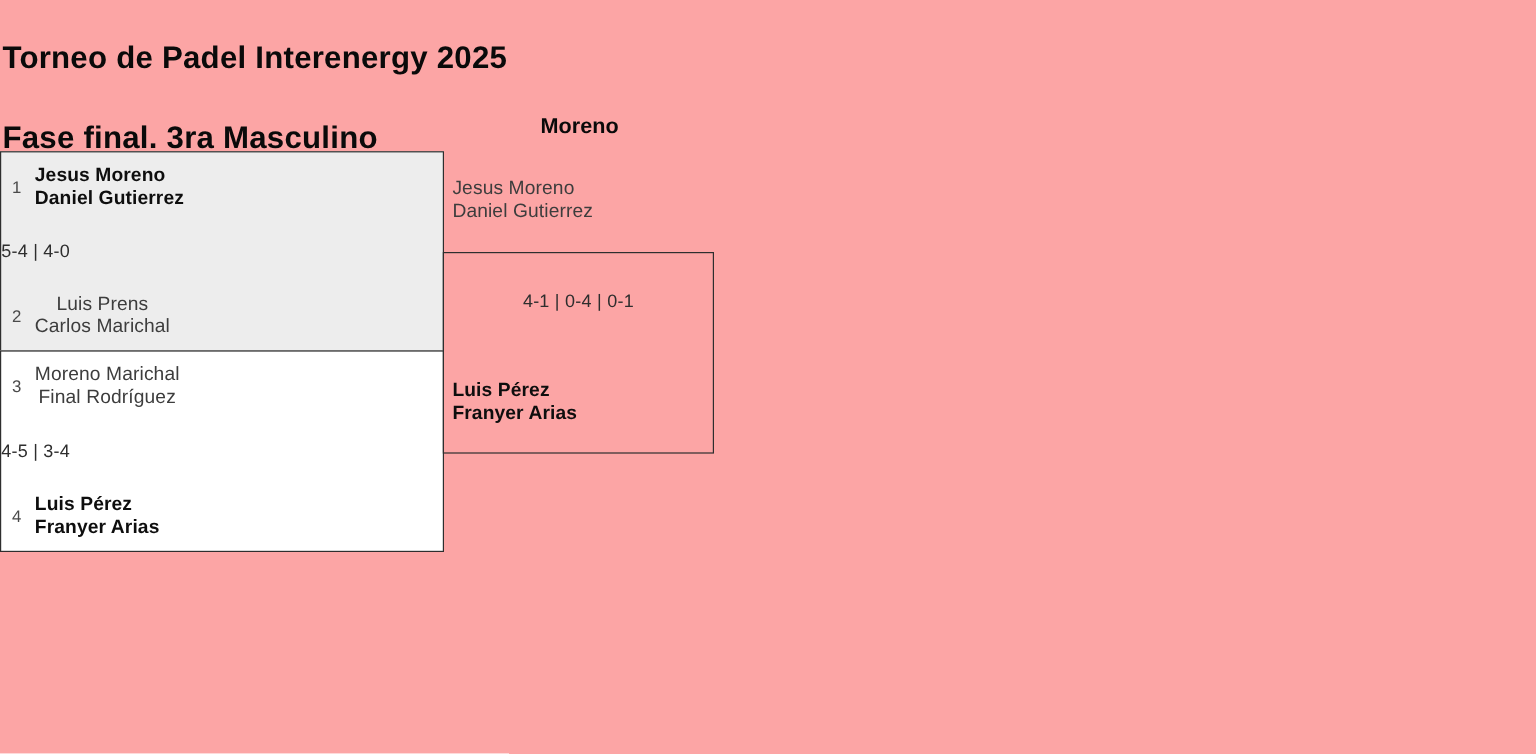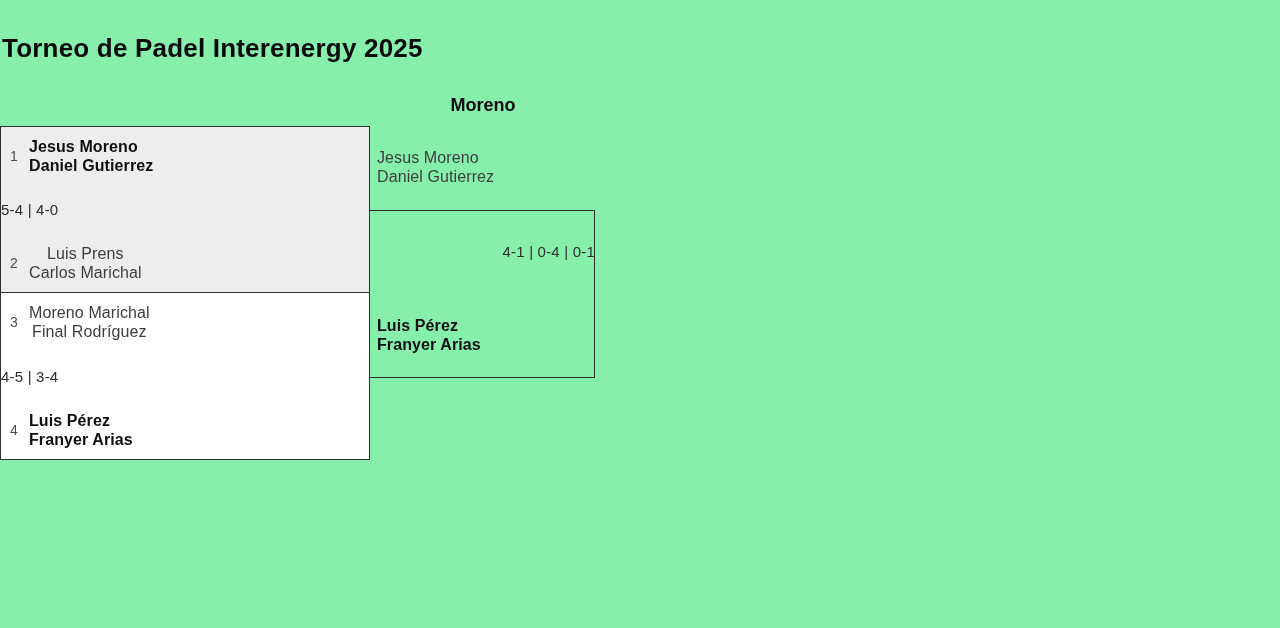"Torneo de Padel Interenergy 2025" .page { background: #86efac -> #fca5a5 }
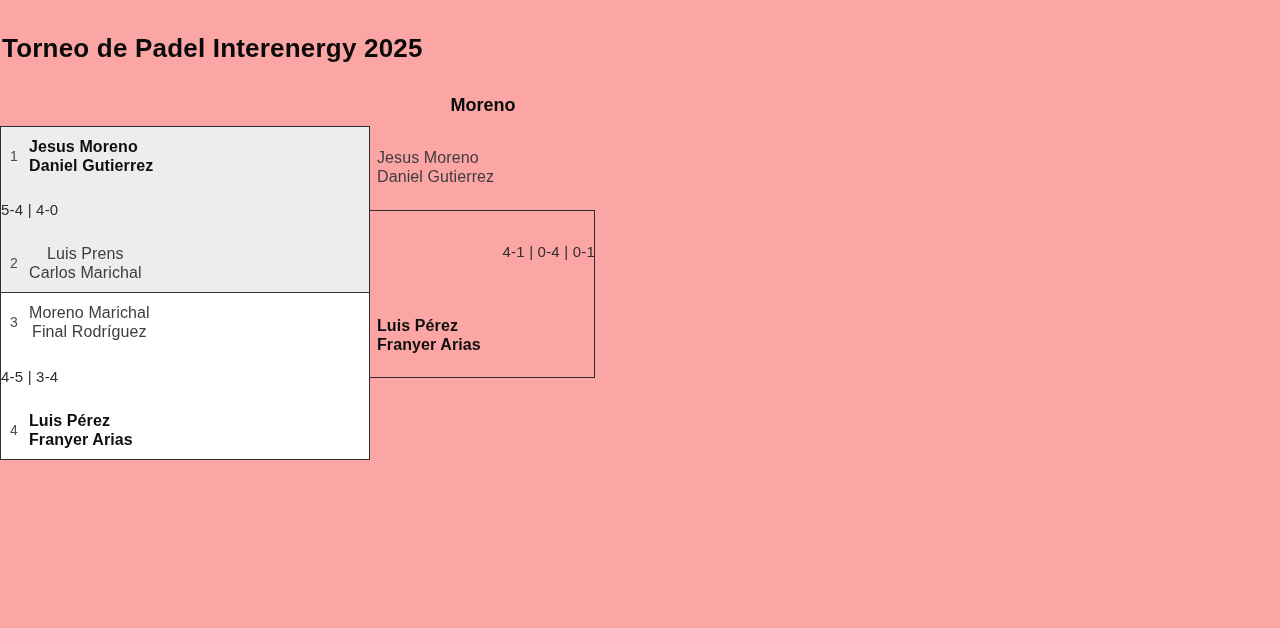"Fase final. 3ra Masculino" div { html: none -> <div>Fase final. 3ra Masculino</div> }
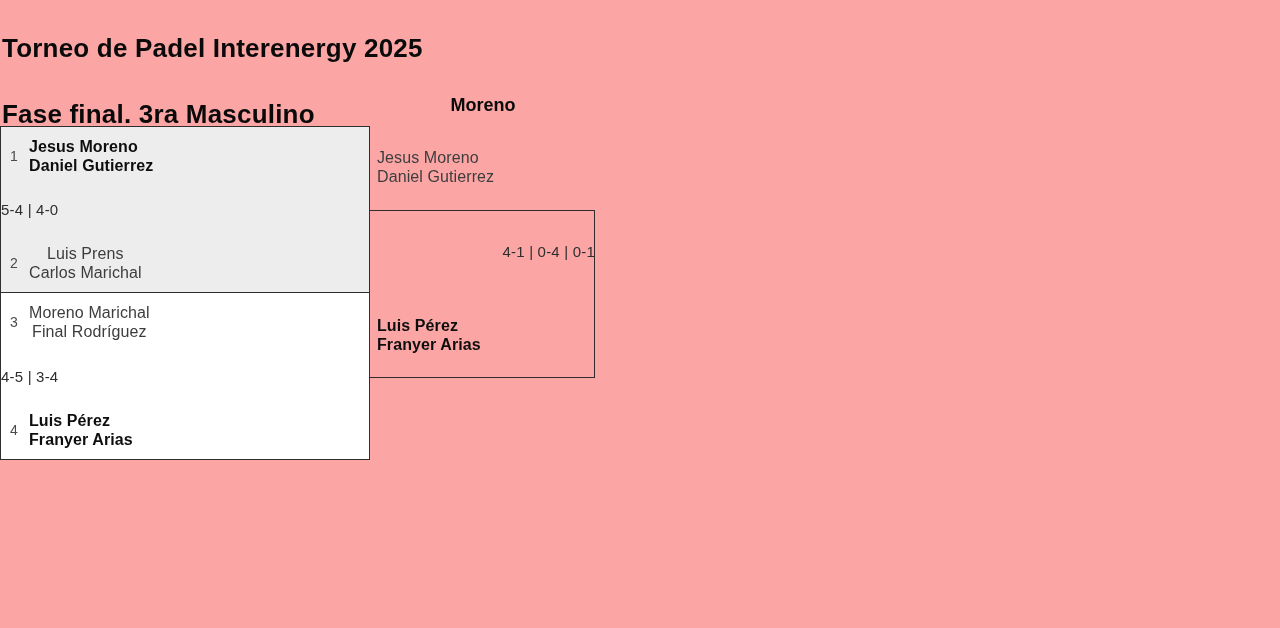"4-1 | 0-4 | 0-1" .final-score { text-align: right -> center }
